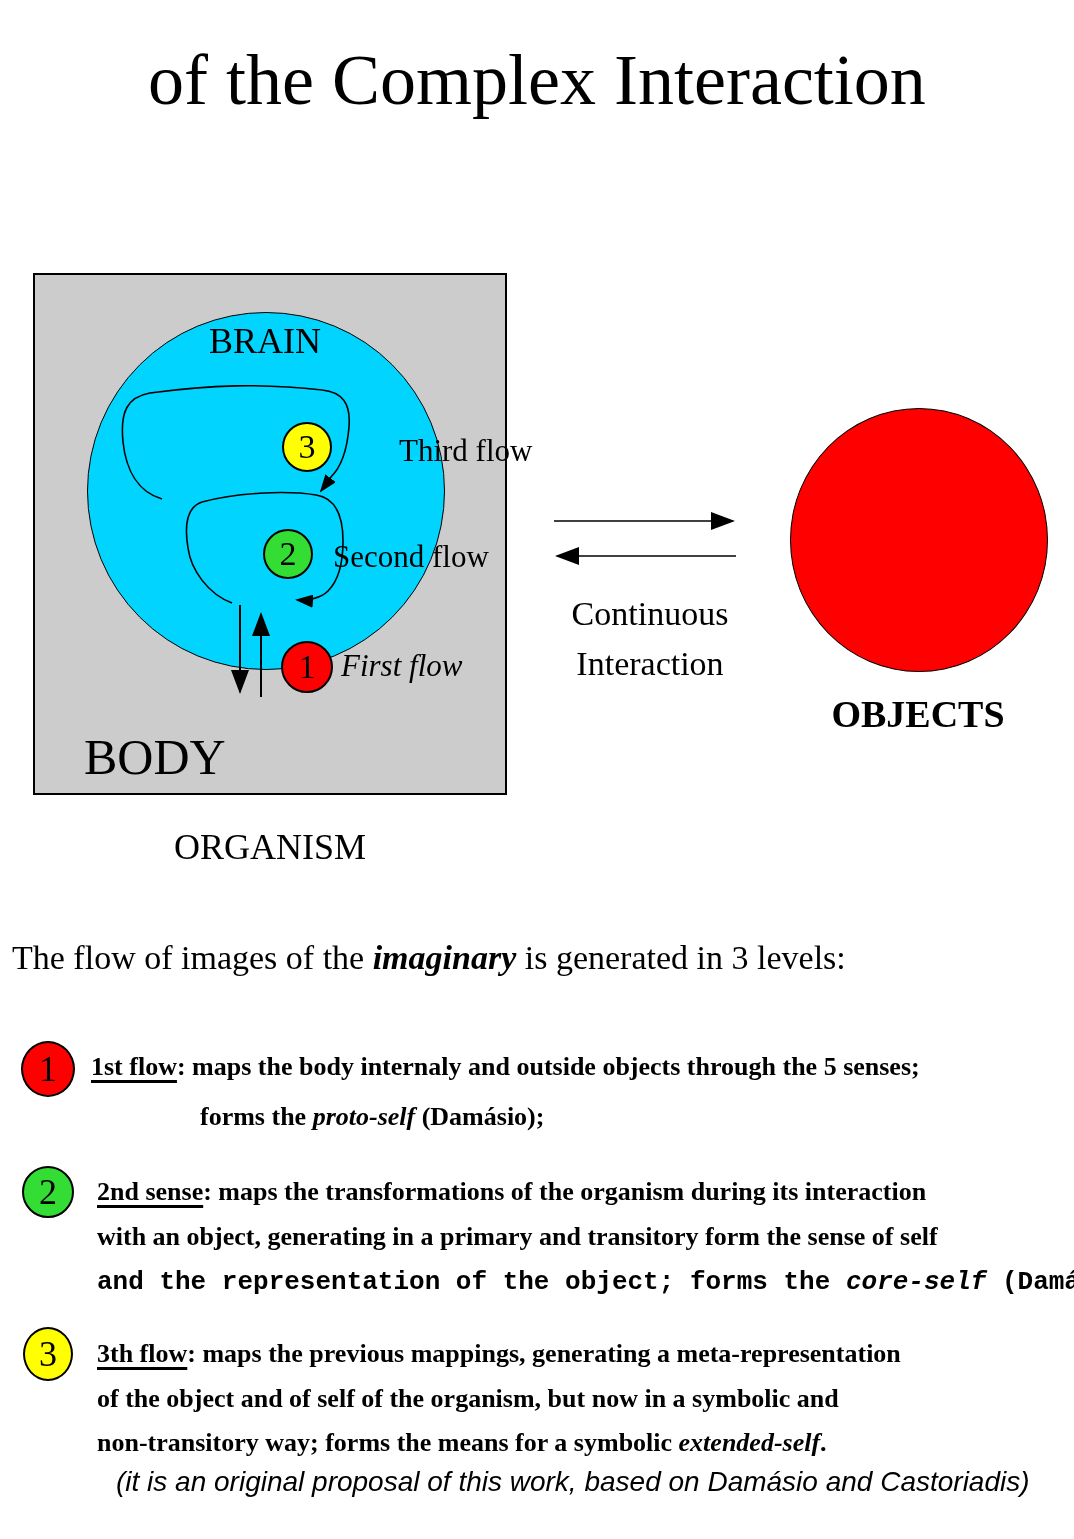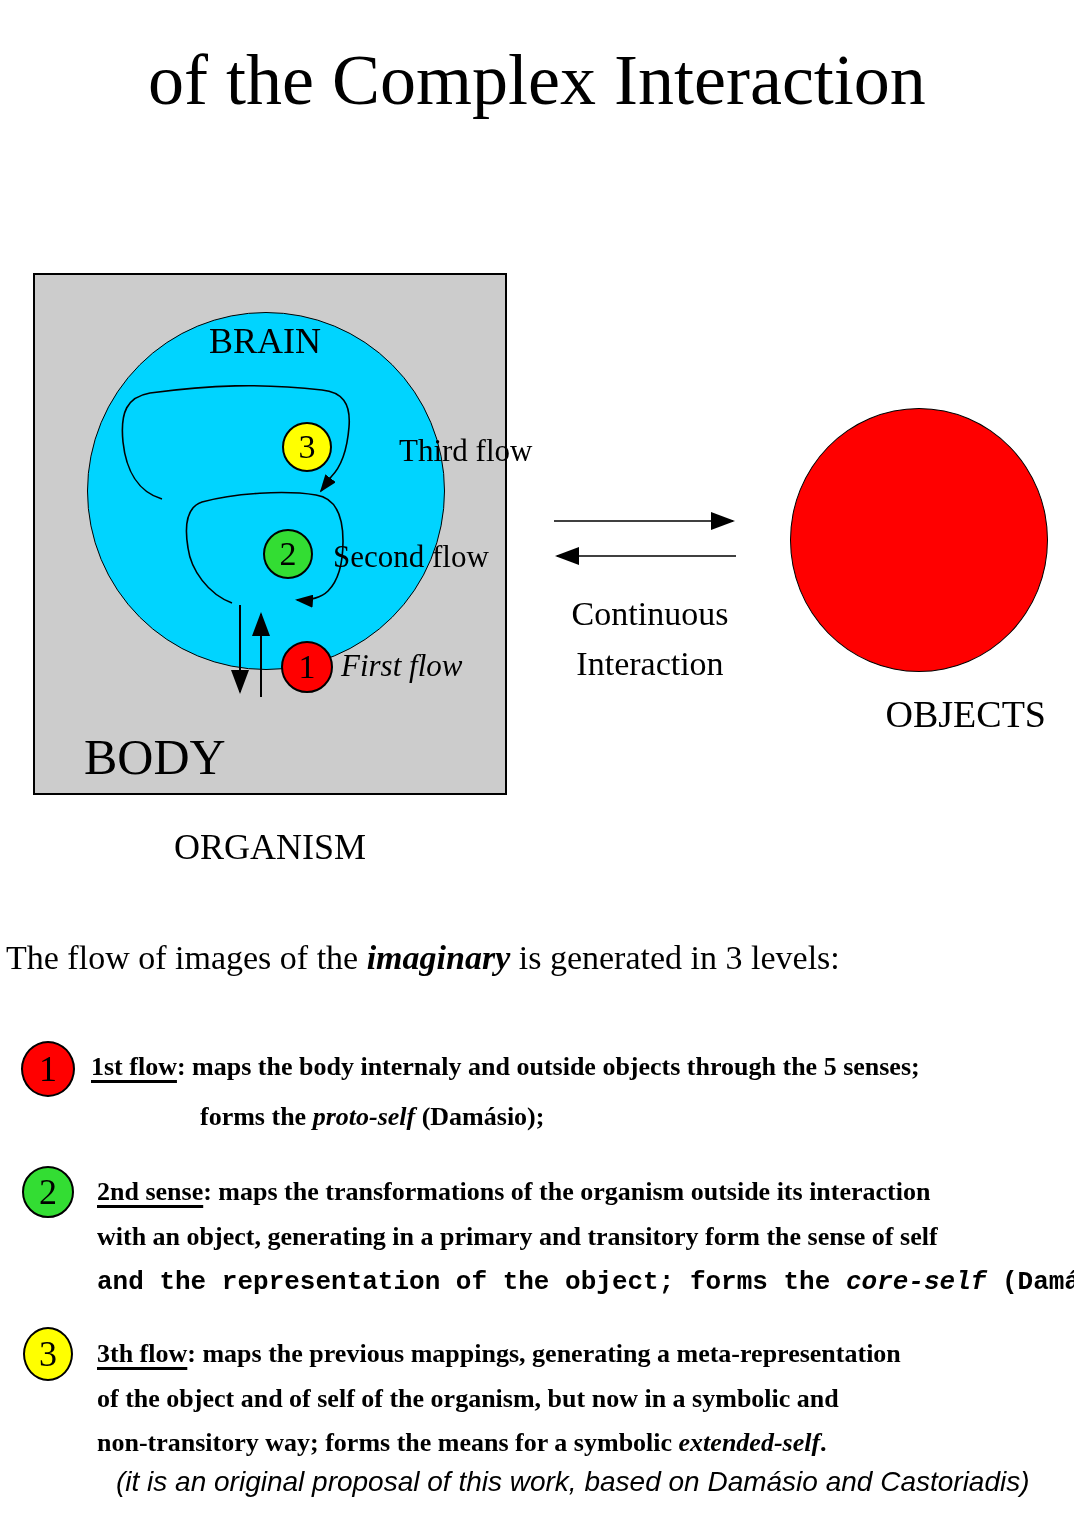"OBJECTS" .objects-label { font-weight: none -> bold; text-align: right -> center }
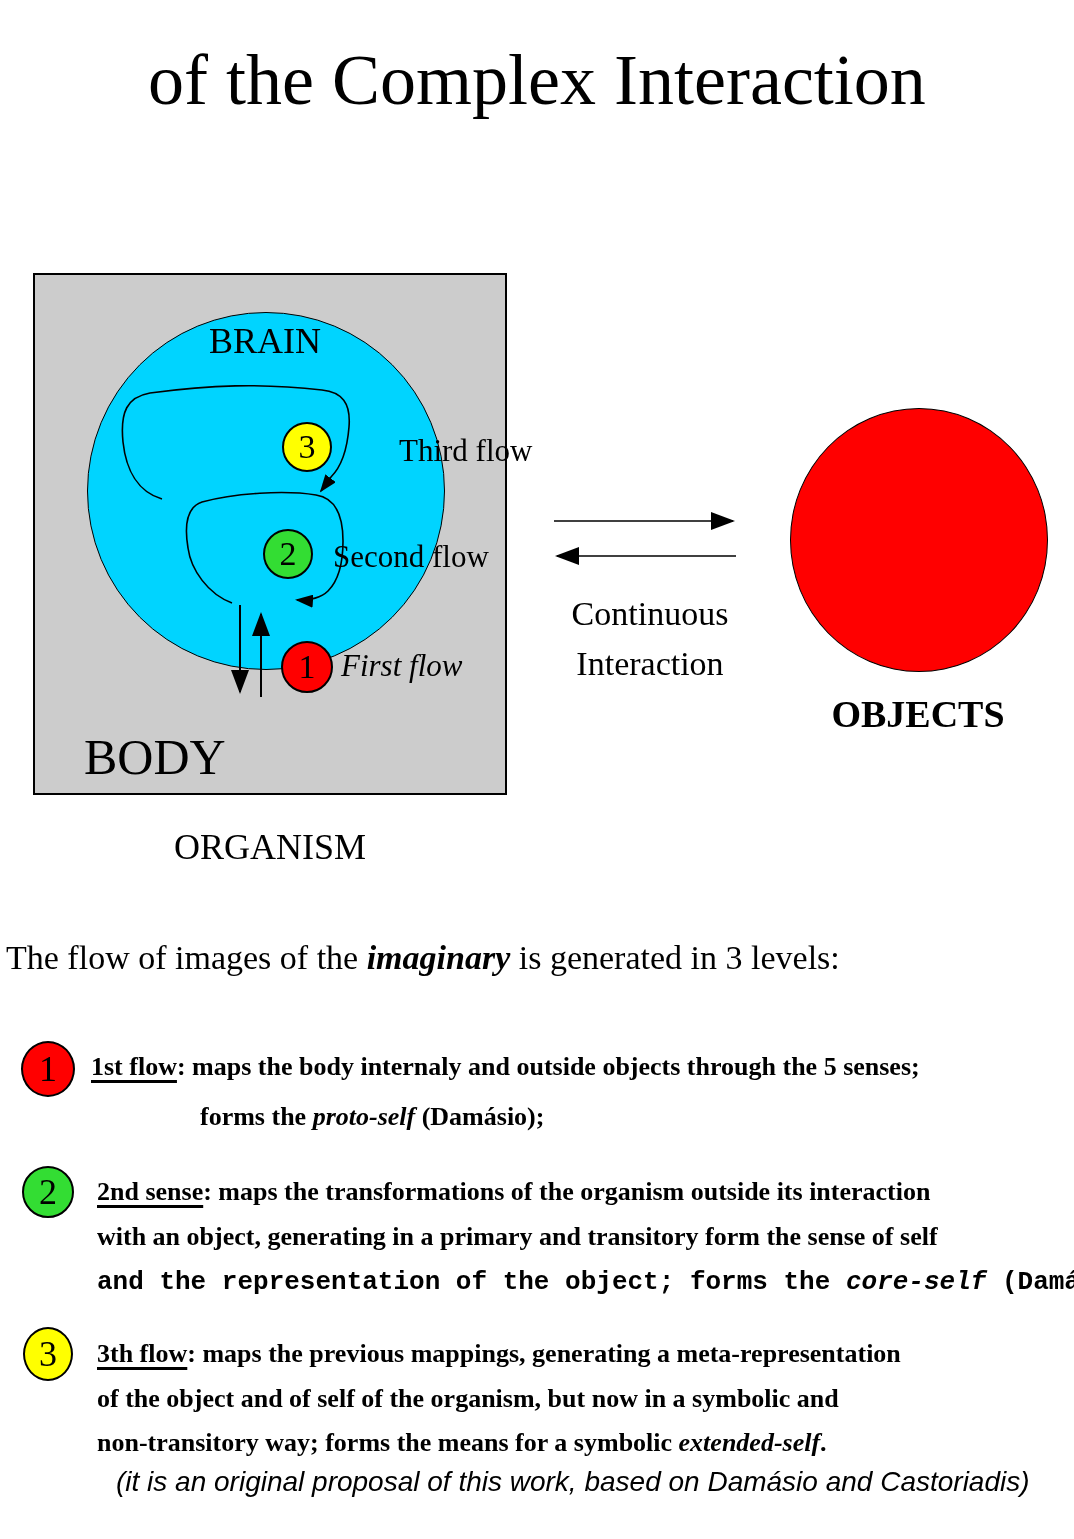"The flow of images of" .intro { left: 6px -> 12px }
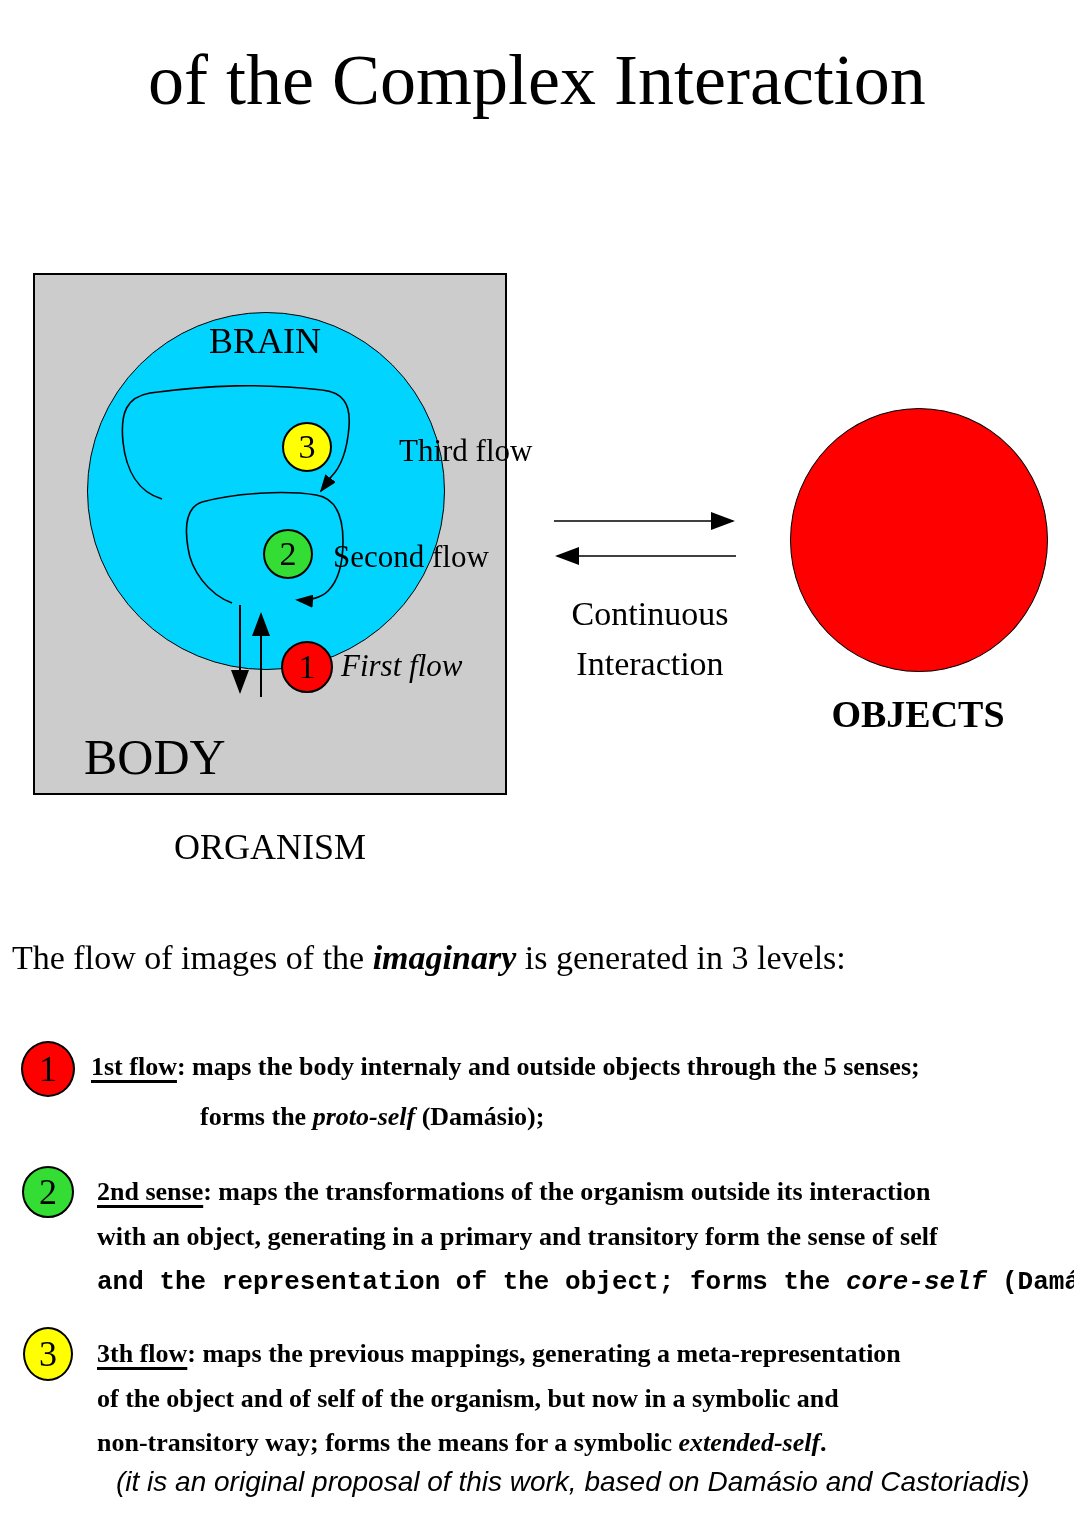": maps the transformations of" span { text: outside -> during }
